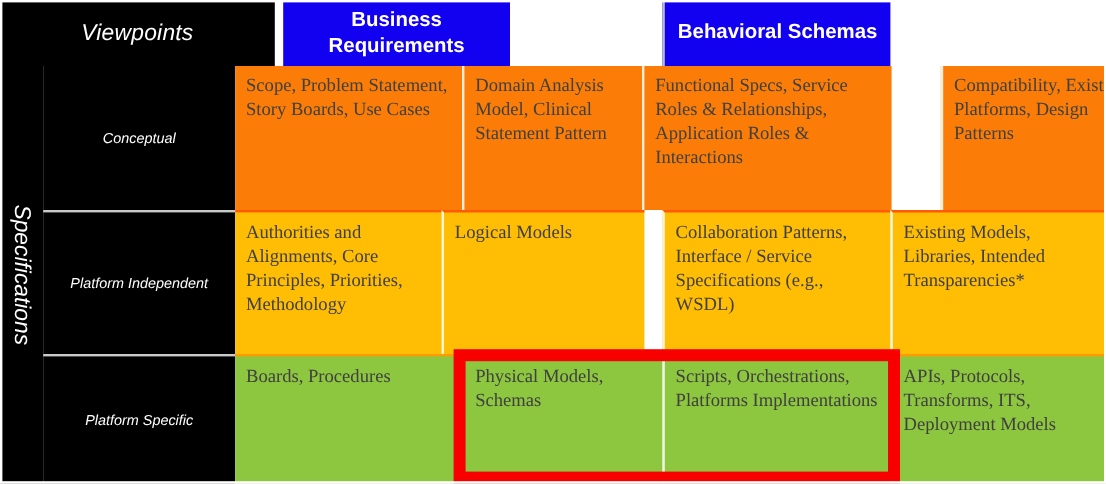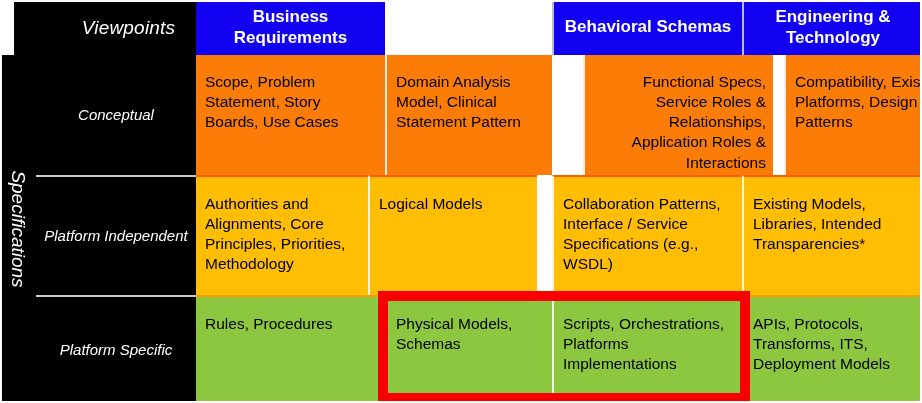"Viewpoints" div.cell { margin-left: 14px -> none }
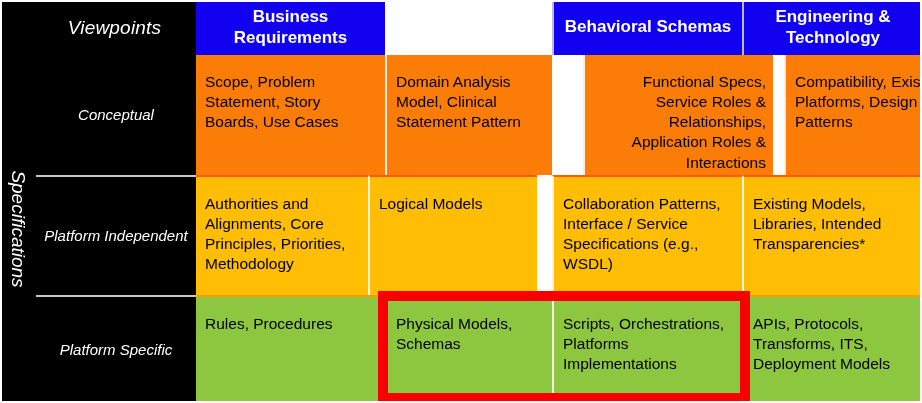"Business Requirements" .hdr-col.first { margin-left: none -> 40px }
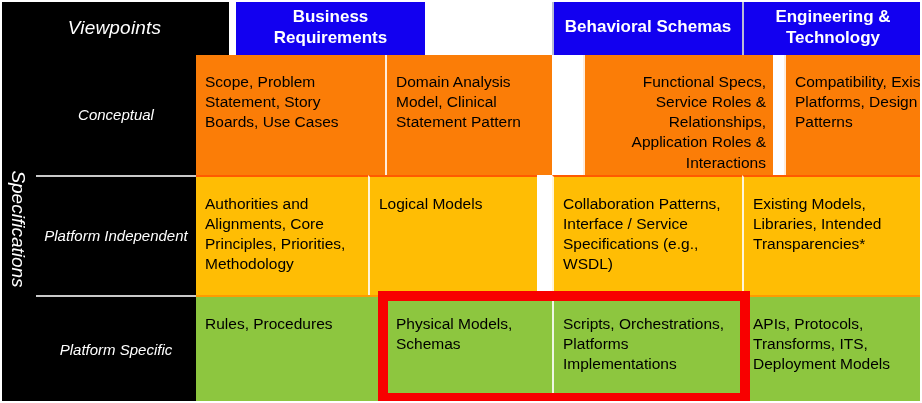"Engineering & Technology" div.cell { html: <div> <span>Engineering &amp; Technology</span> </div> -> none }
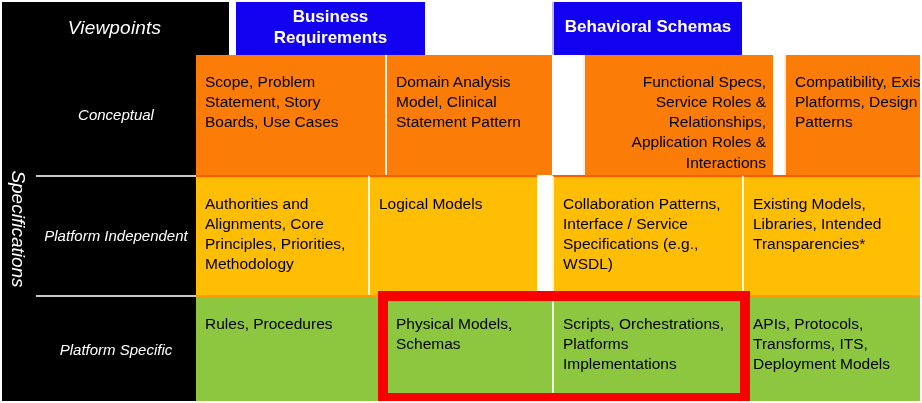"Scope, Problem Statement, Story Boards," .data { color: #000000 -> #404040; font-family: none -> Liberation Serif, serif; padding: 17px 7px 4px 9px -> 7px 7px 4px 9px }
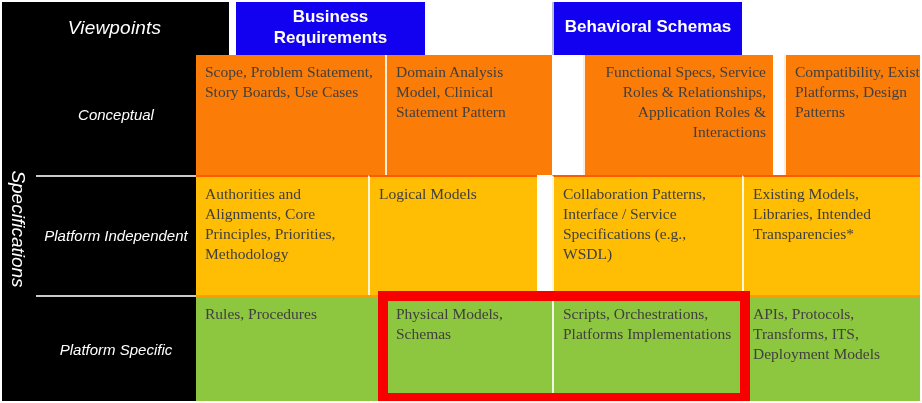"Functional Specs, Service Roles &" div.cell { left: 583px -> 535px; text-align: right -> none; width: 190px -> 208px }
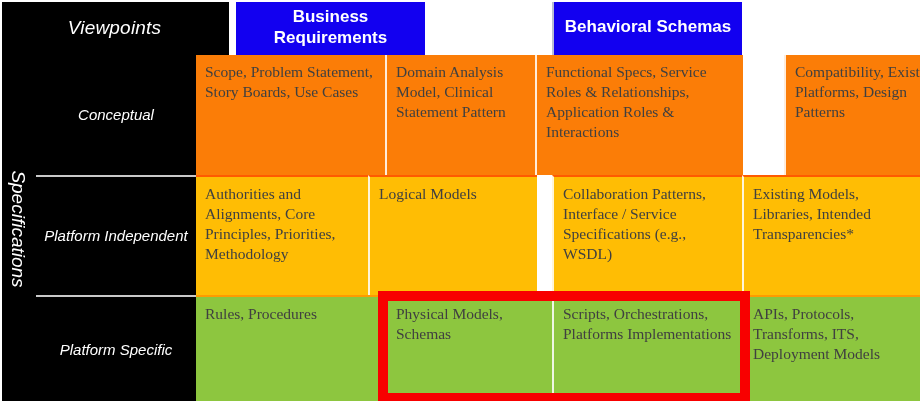"Conceptual" .rowlabel { font-size: 15px -> 12px }
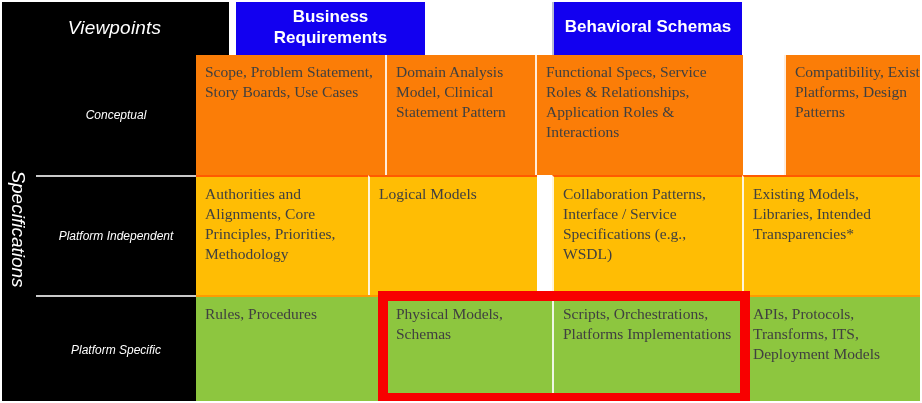"Rules, Procedures" div.cell { text: Rules -> Boards }
